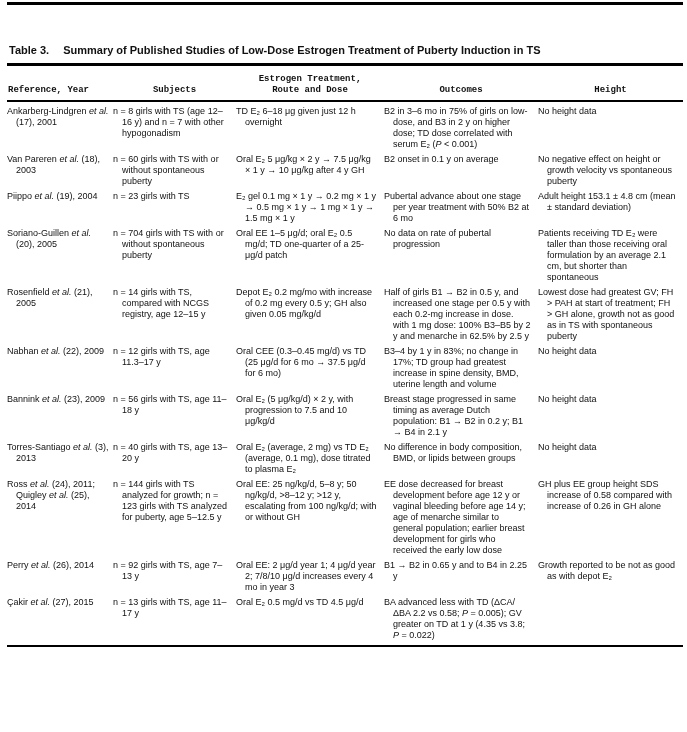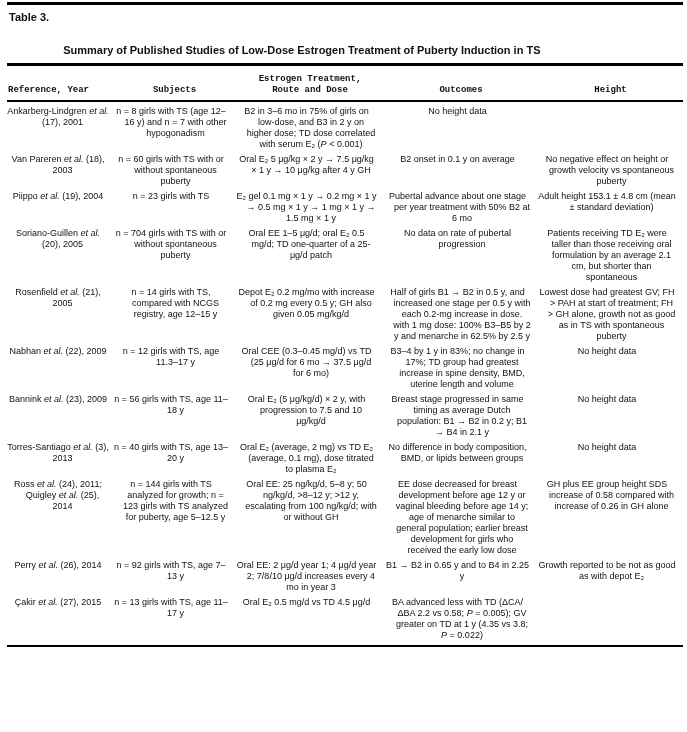"Table 3." .title-bar { align-items: flex-start -> flex-end }
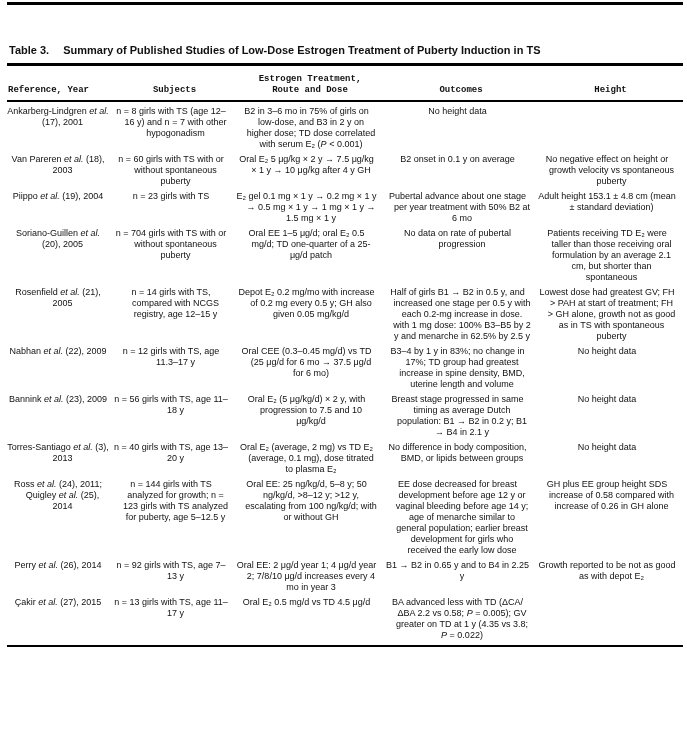"Ankarberg-Lindgren et al. (17), 2001" .cell { text-align: center -> none }
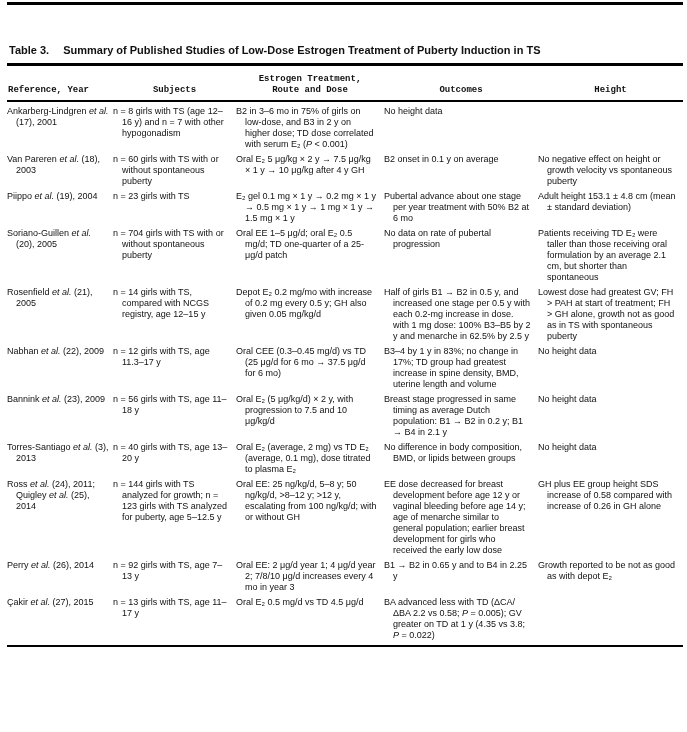"TD E₂ 6–18 μg given" div.cell { html: none -> <div>TD E₂ 6–18 μg given just 12 h overnight</div> }
